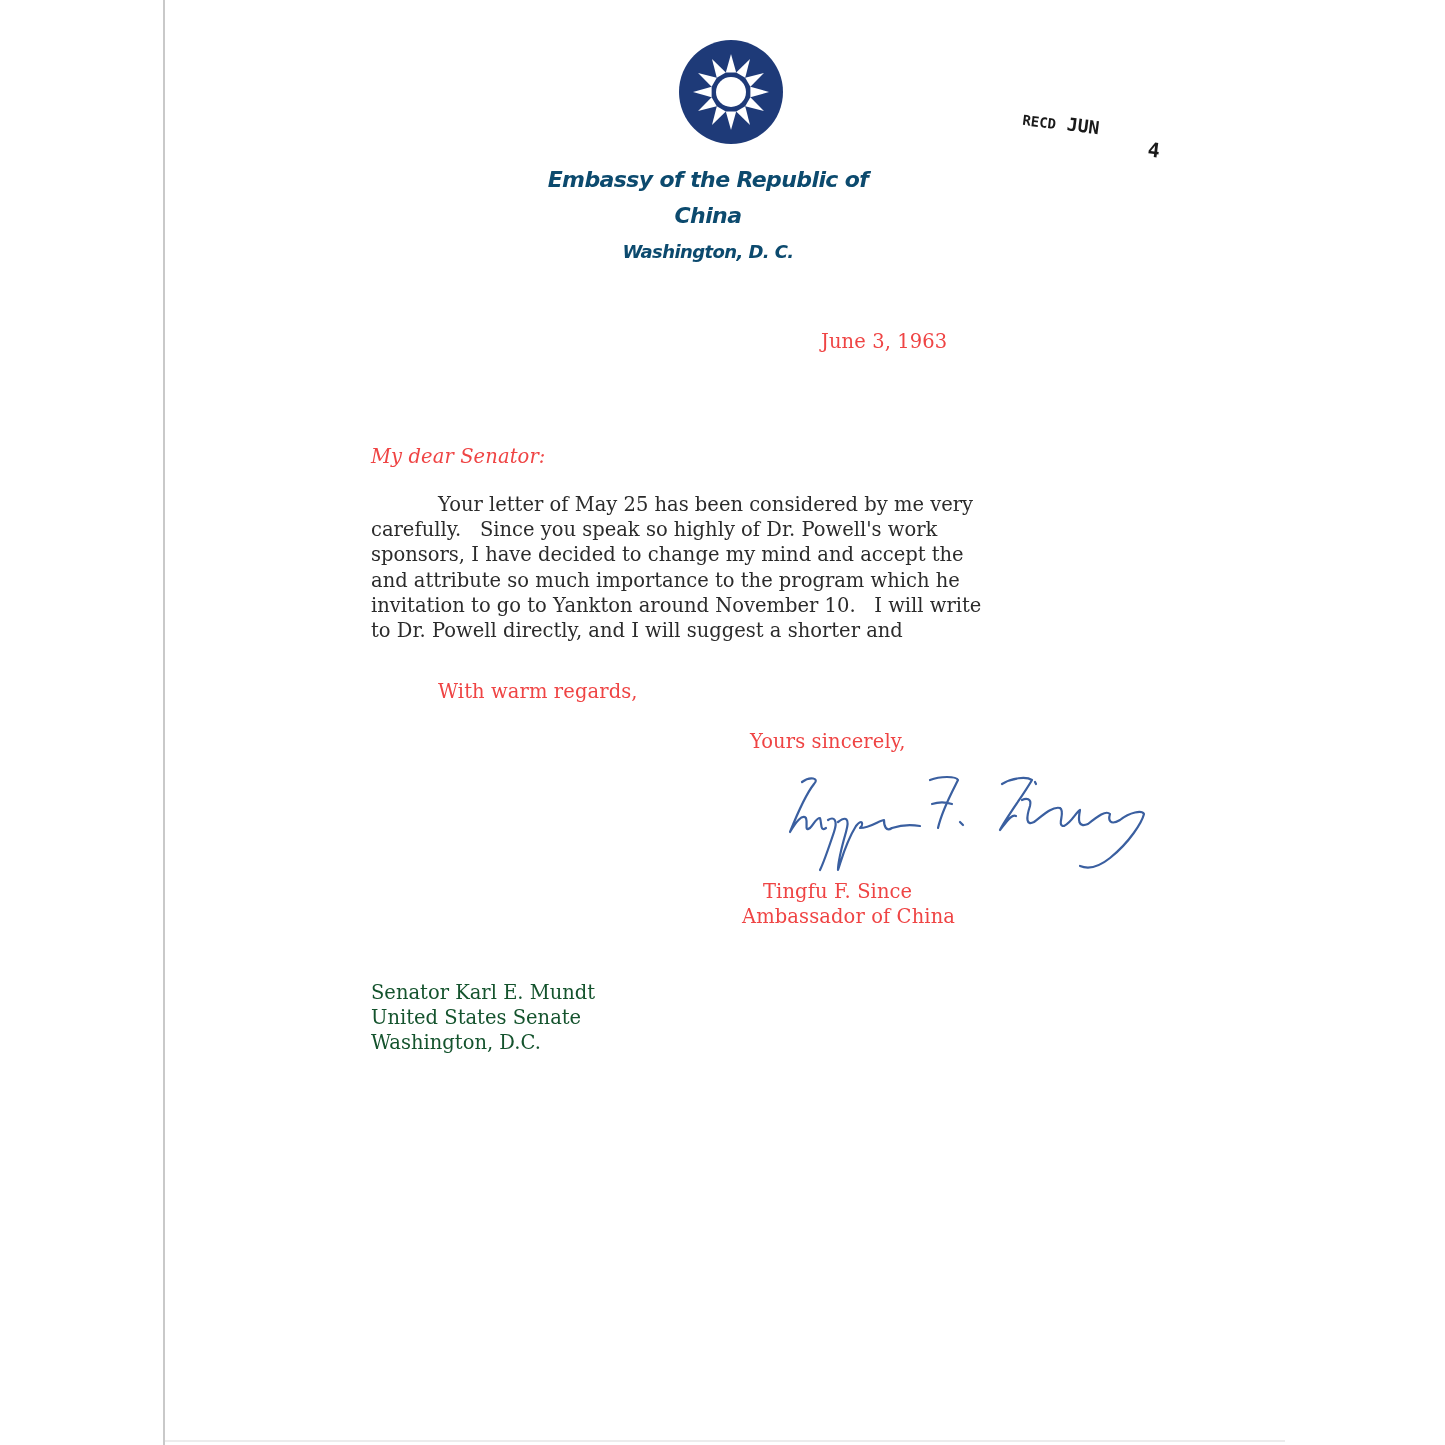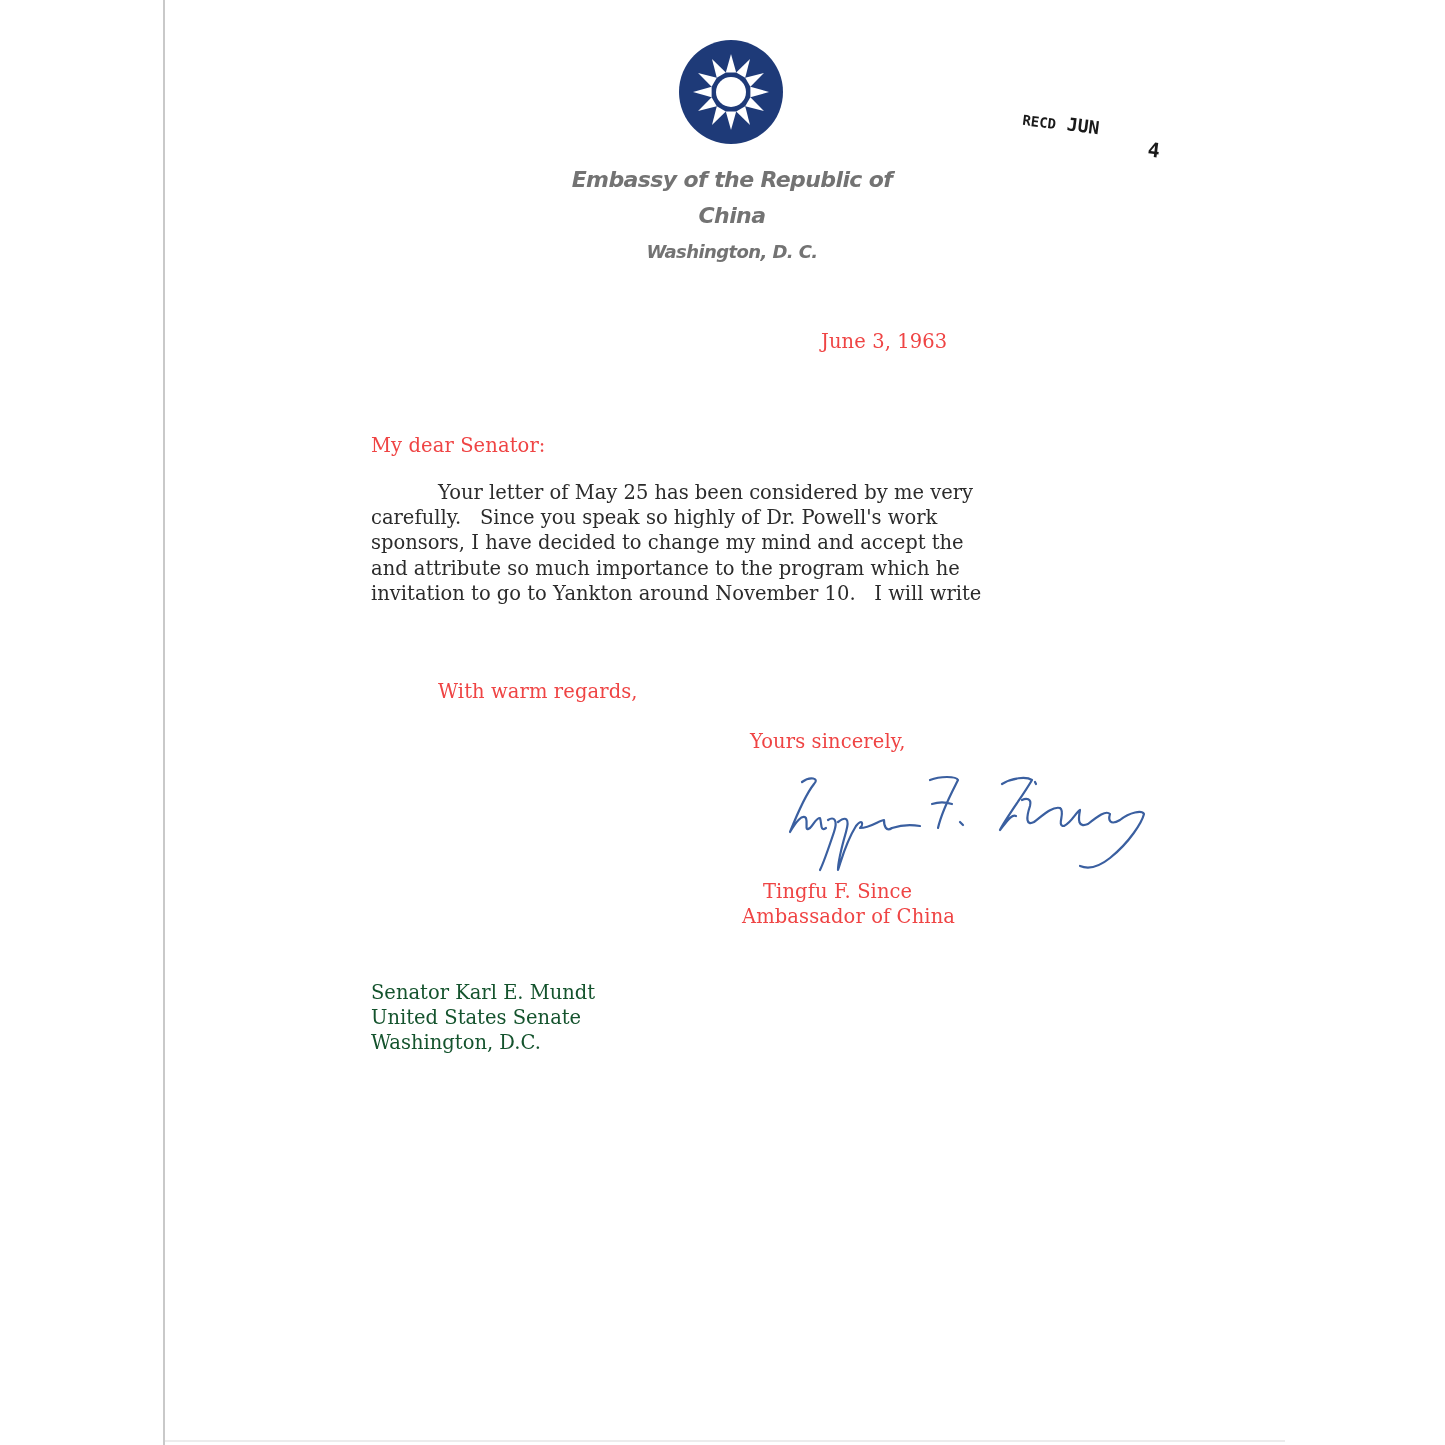"Embassy of the Republic of" .letterhead { color: #737373 -> #0c4a6e; left: 540px -> 516px }
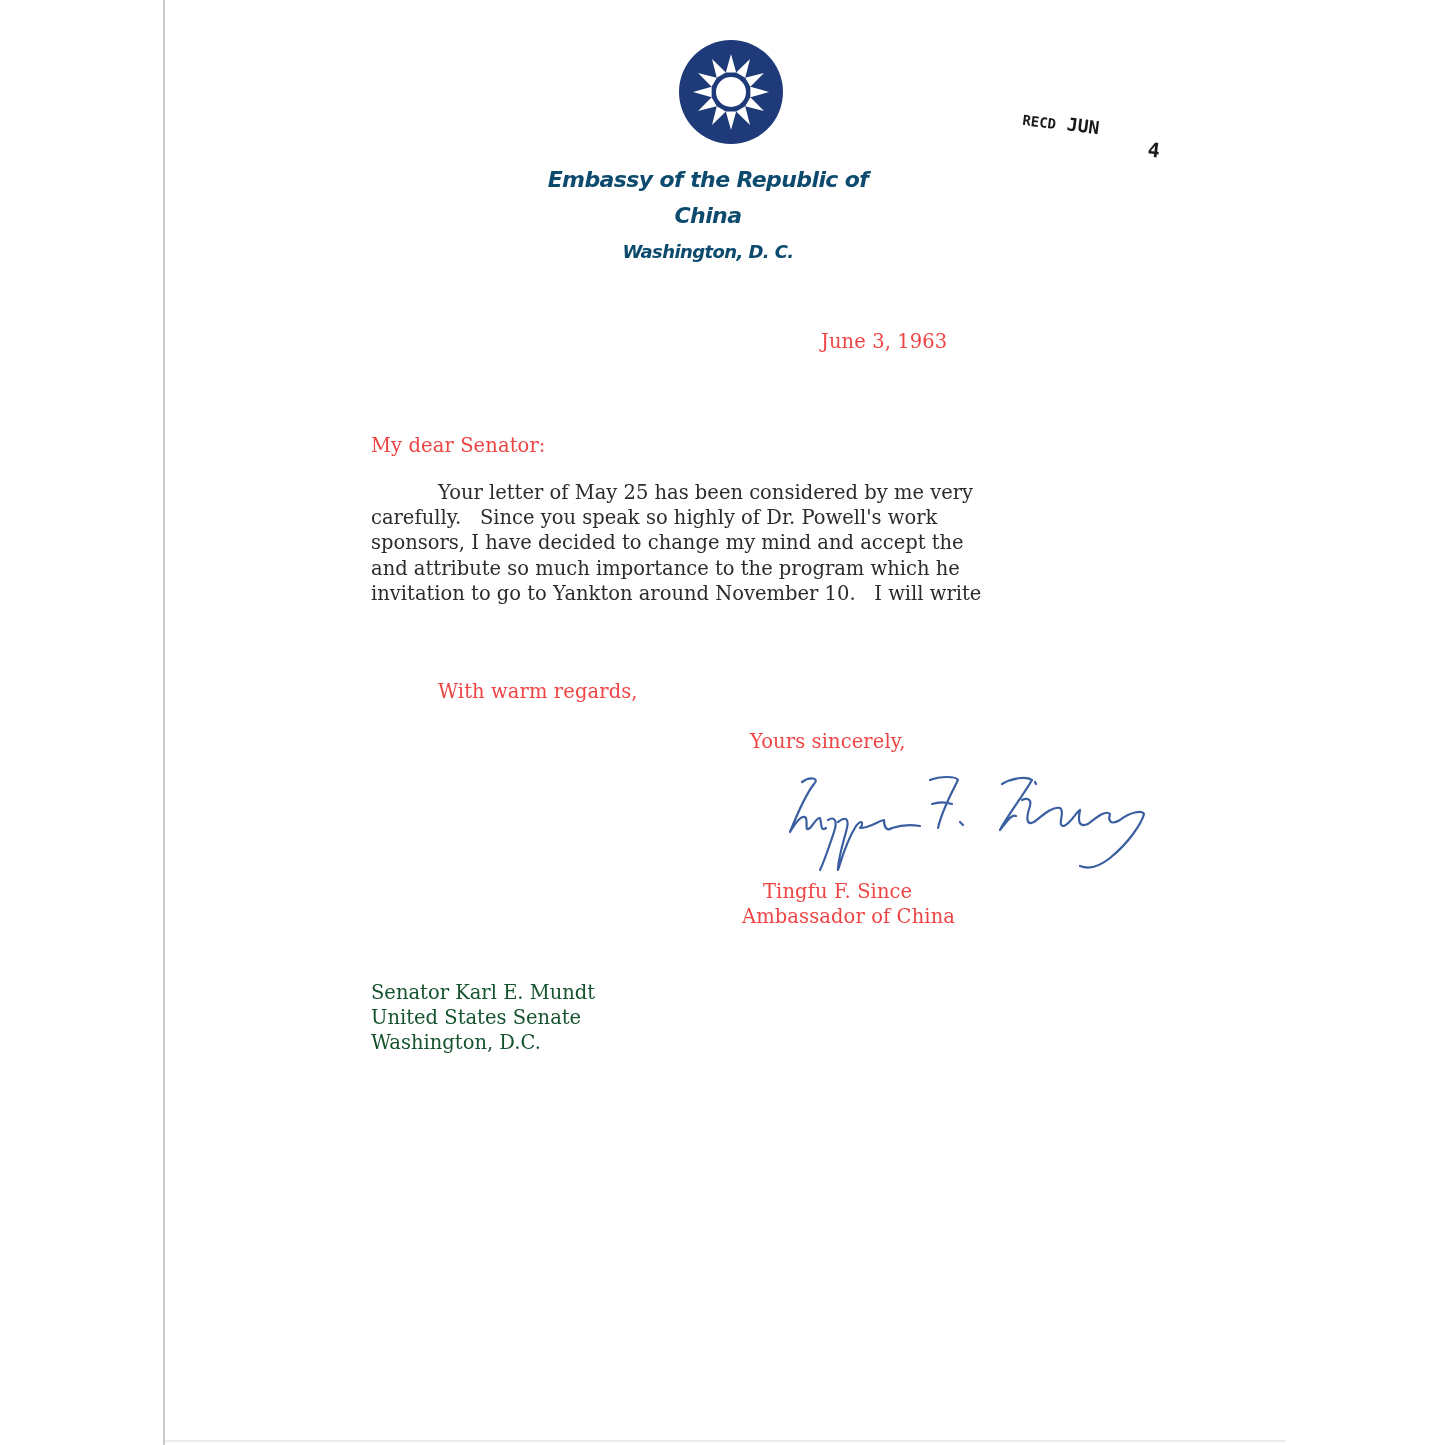"My dear Senator:" .salutation { font-style: none -> italic; top: 434px -> 445px }
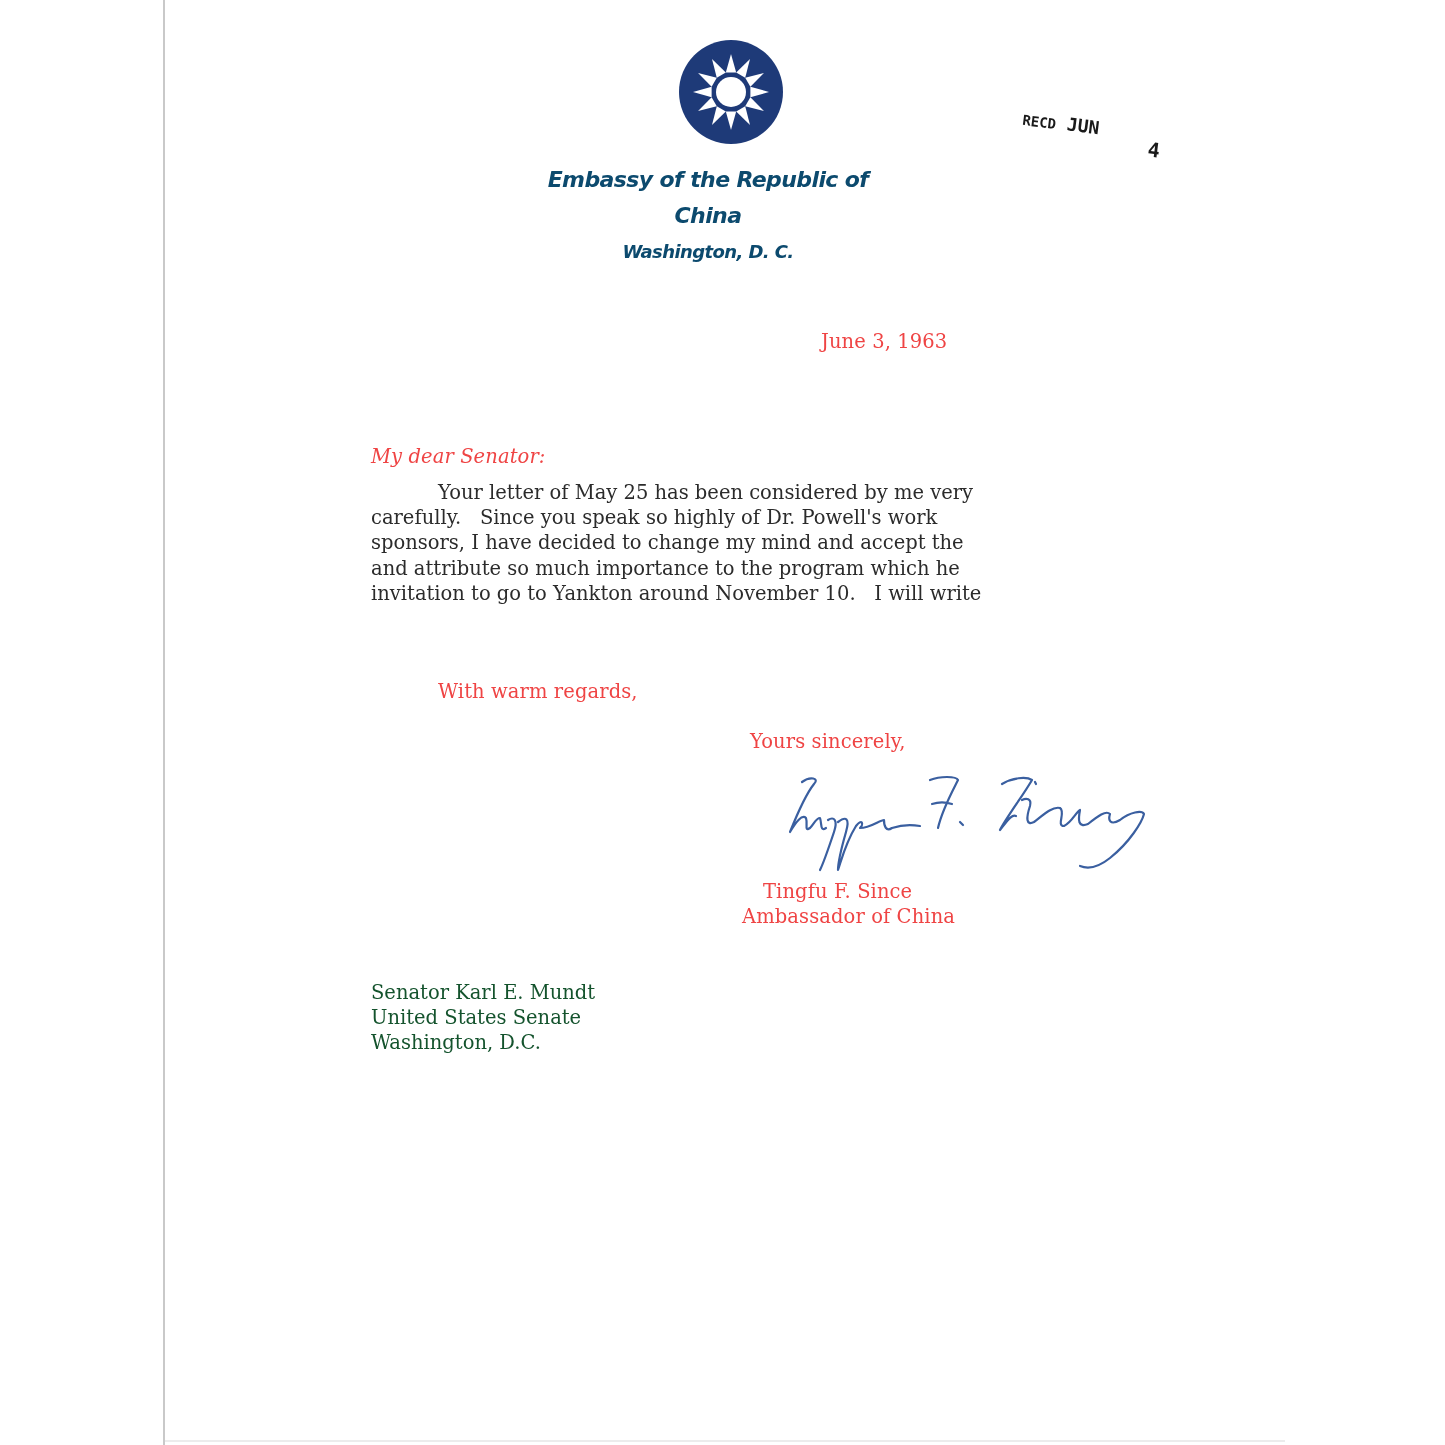"Your letter of May 25" .body-para { top: 480px -> 492px }
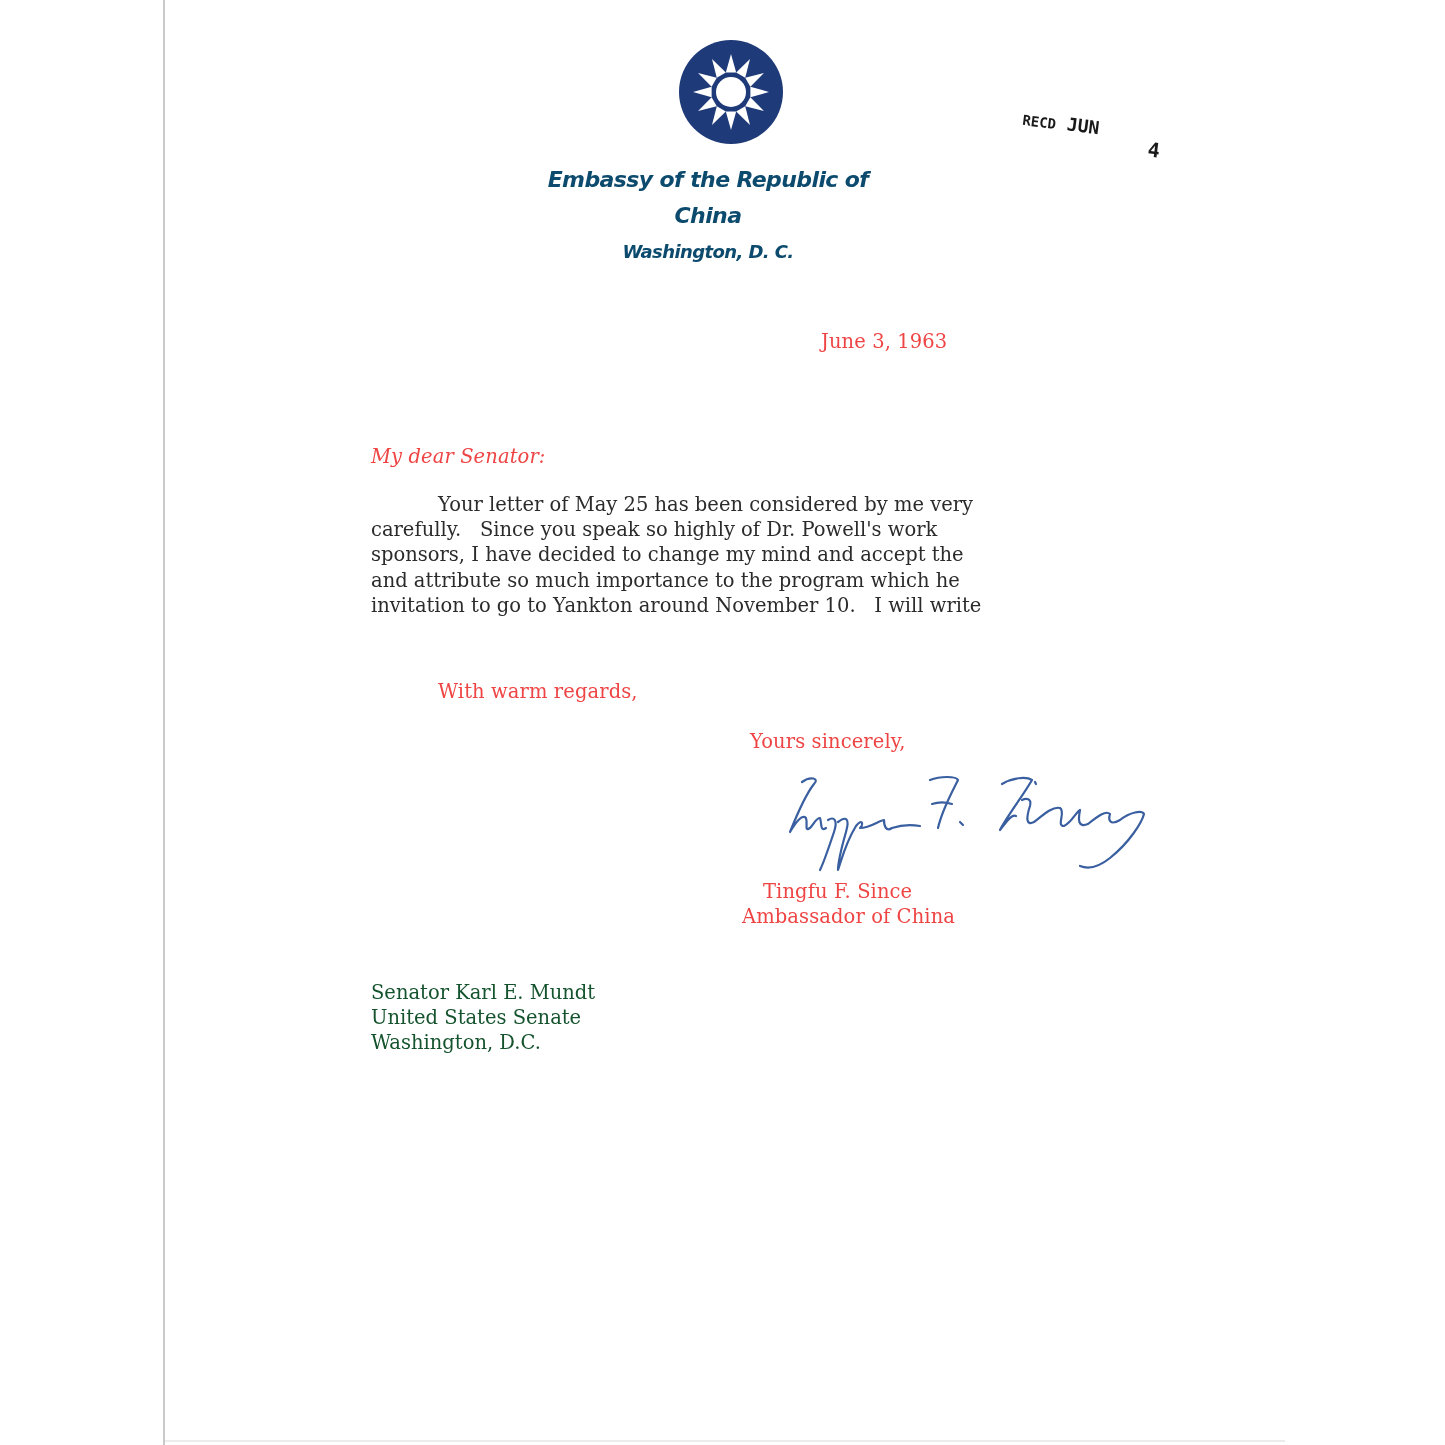"to Dr. Powell directly, and" span.line { html: none -> <span>to Dr. Powell directly, and I will suggest a shorter and</span> }
